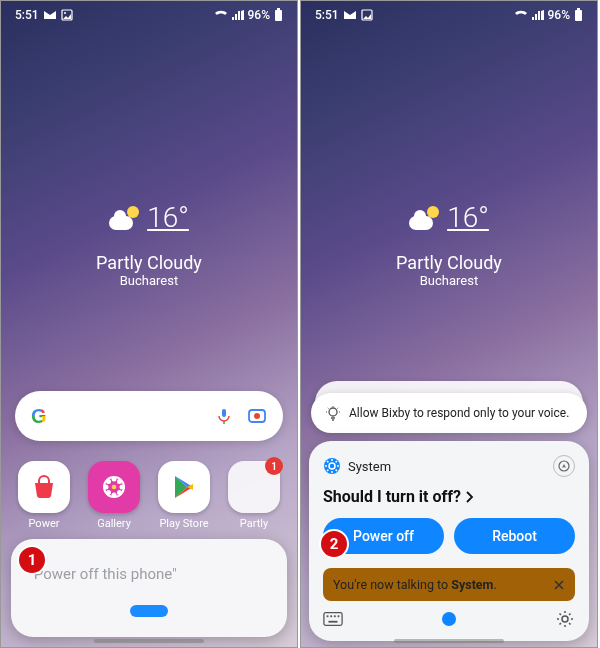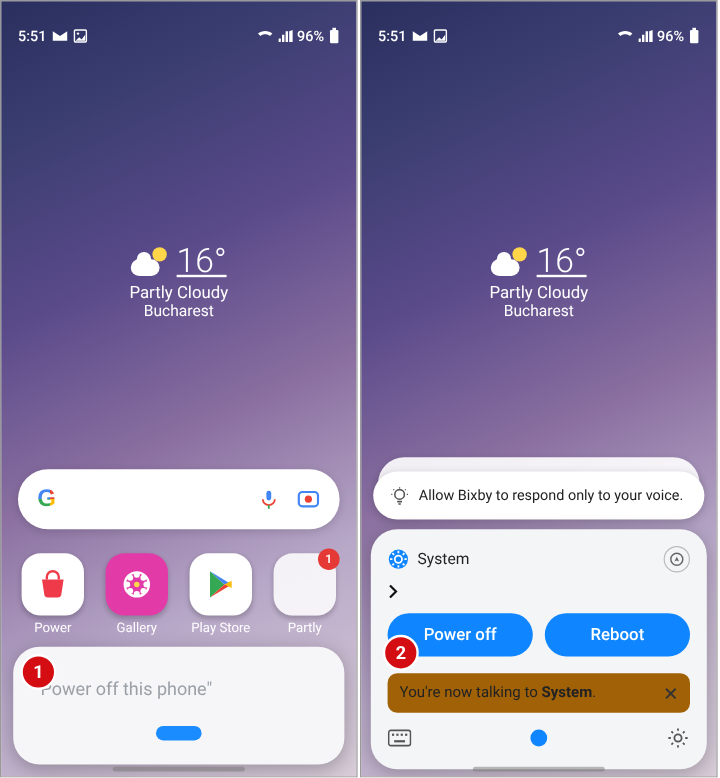"5:51" .status { margin-top: 15px -> none }
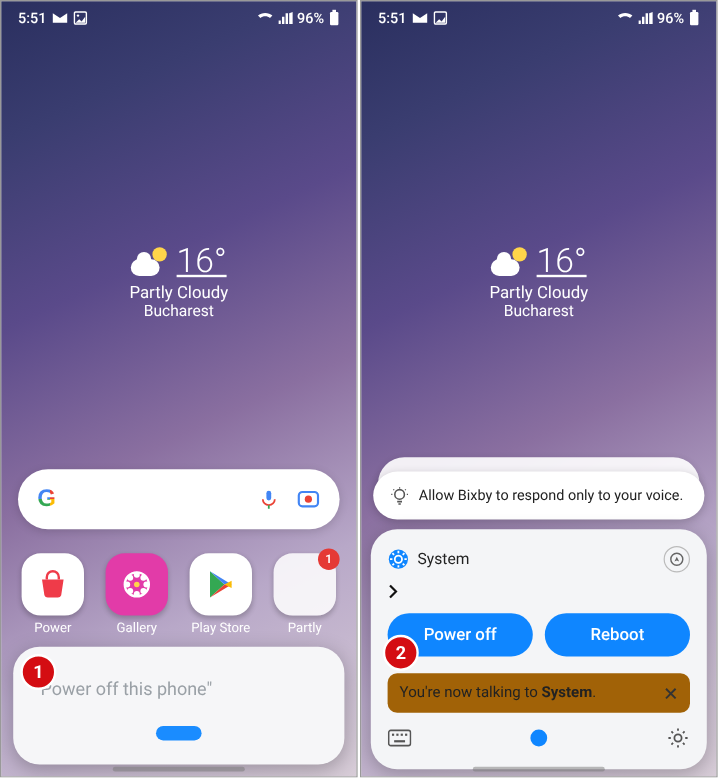"Partly Cloudy" .cond { font-size: 14px -> 18px; margin-top: 2px -> 18px }
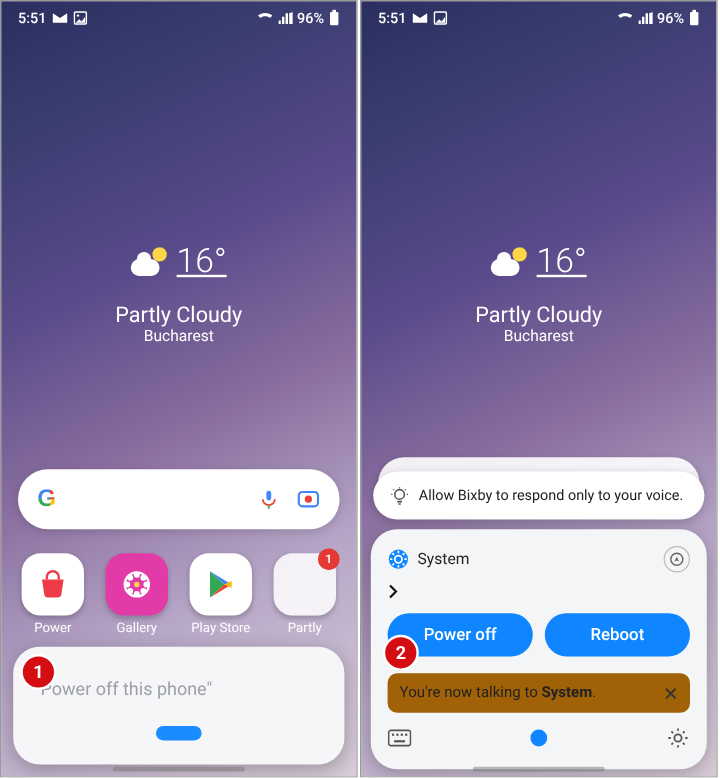"Should I turn it off?" span { html: none -> <span>Should I turn it off?</span> }
